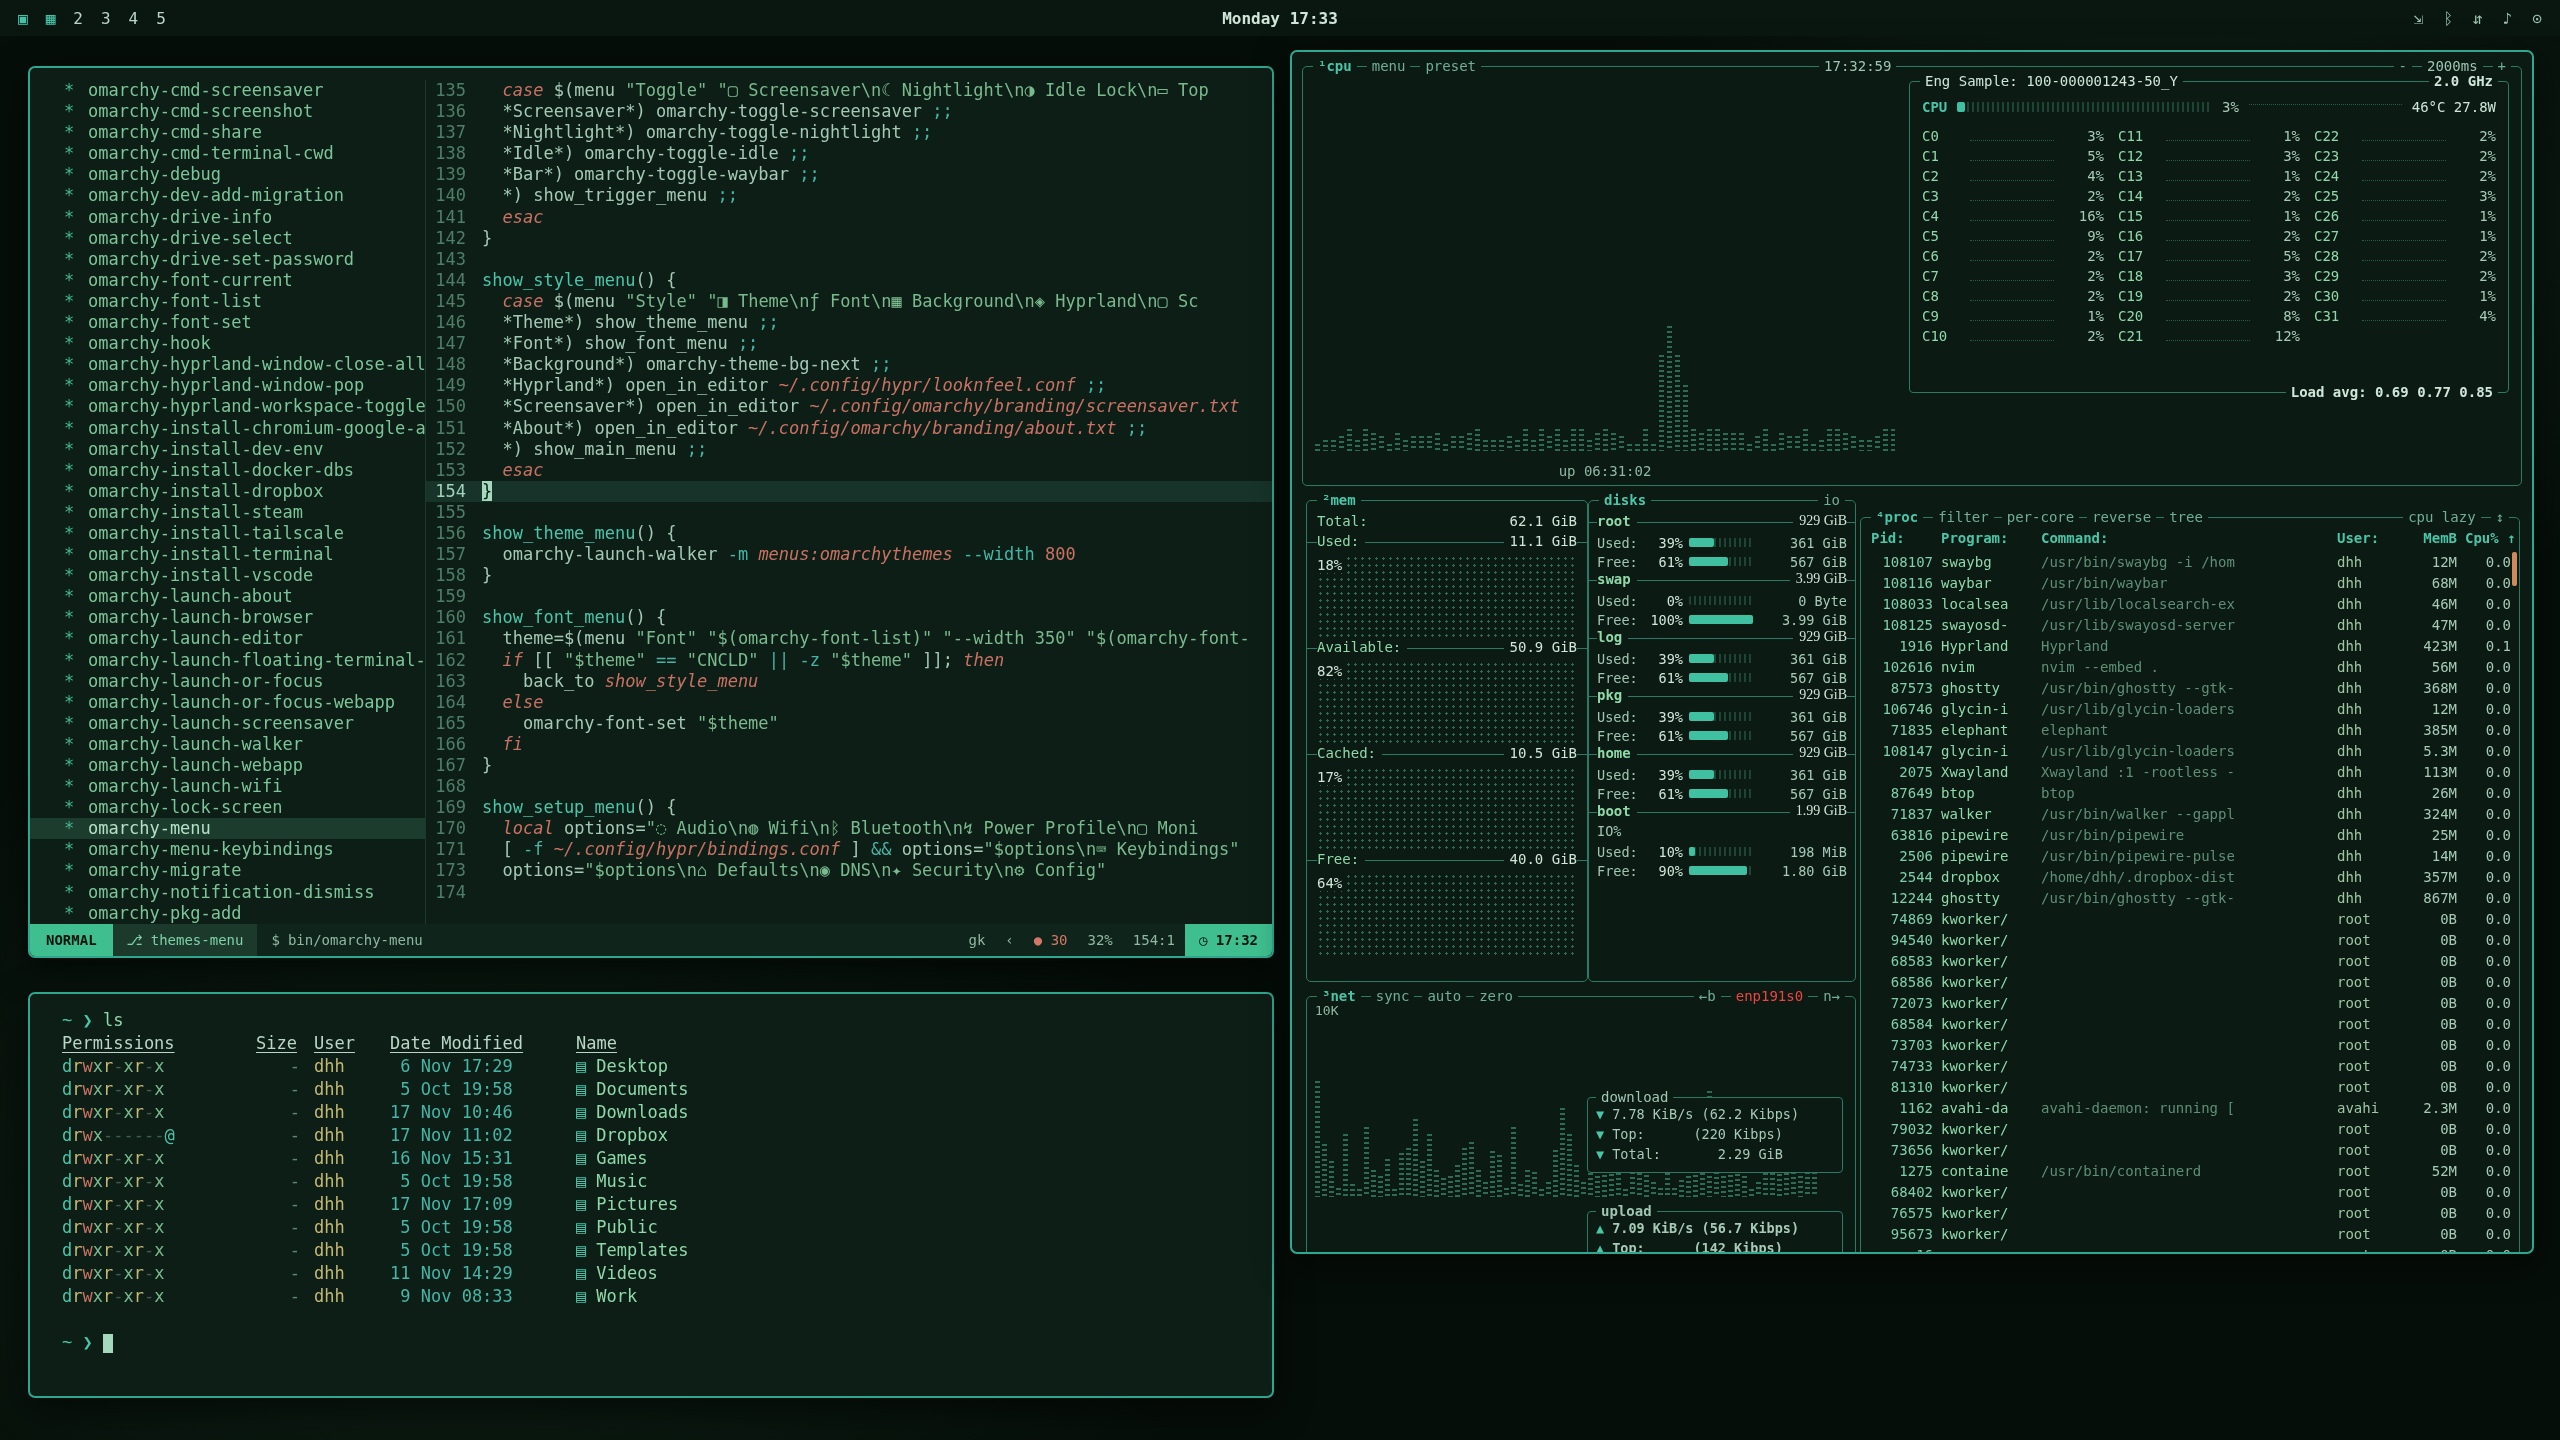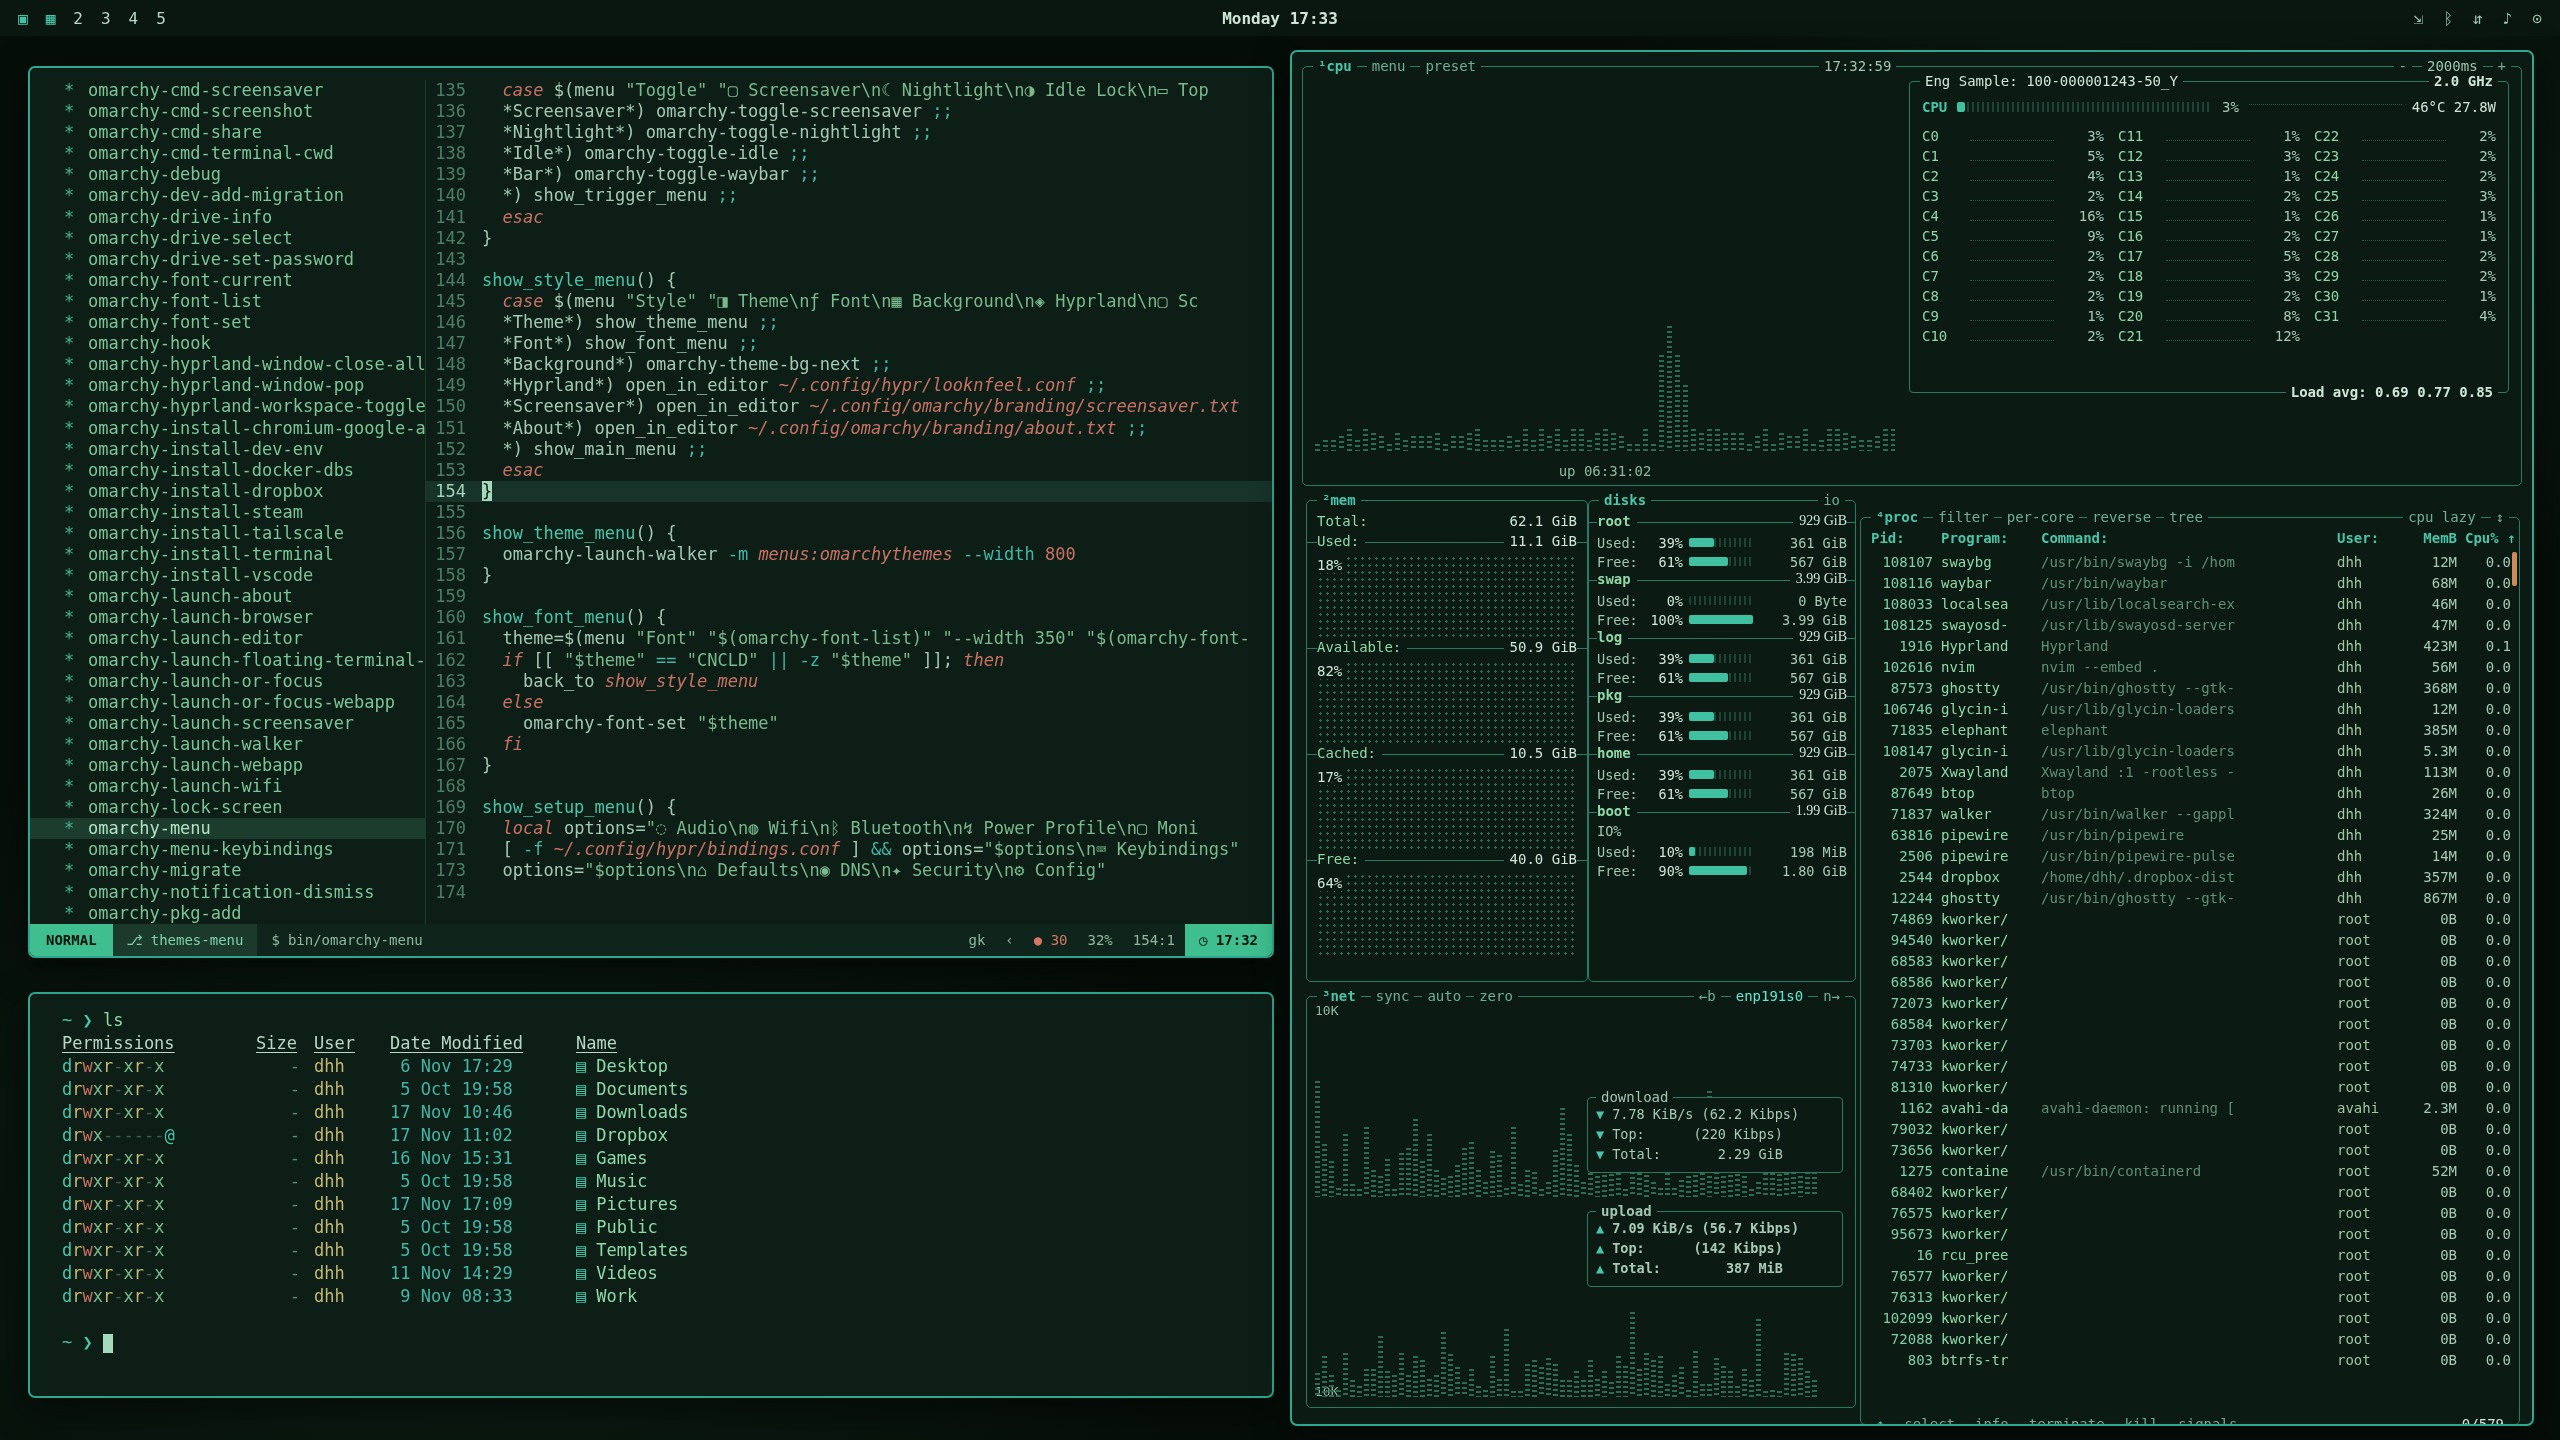"¹cpu" #win-btop { height: 1376px -> 1204px }
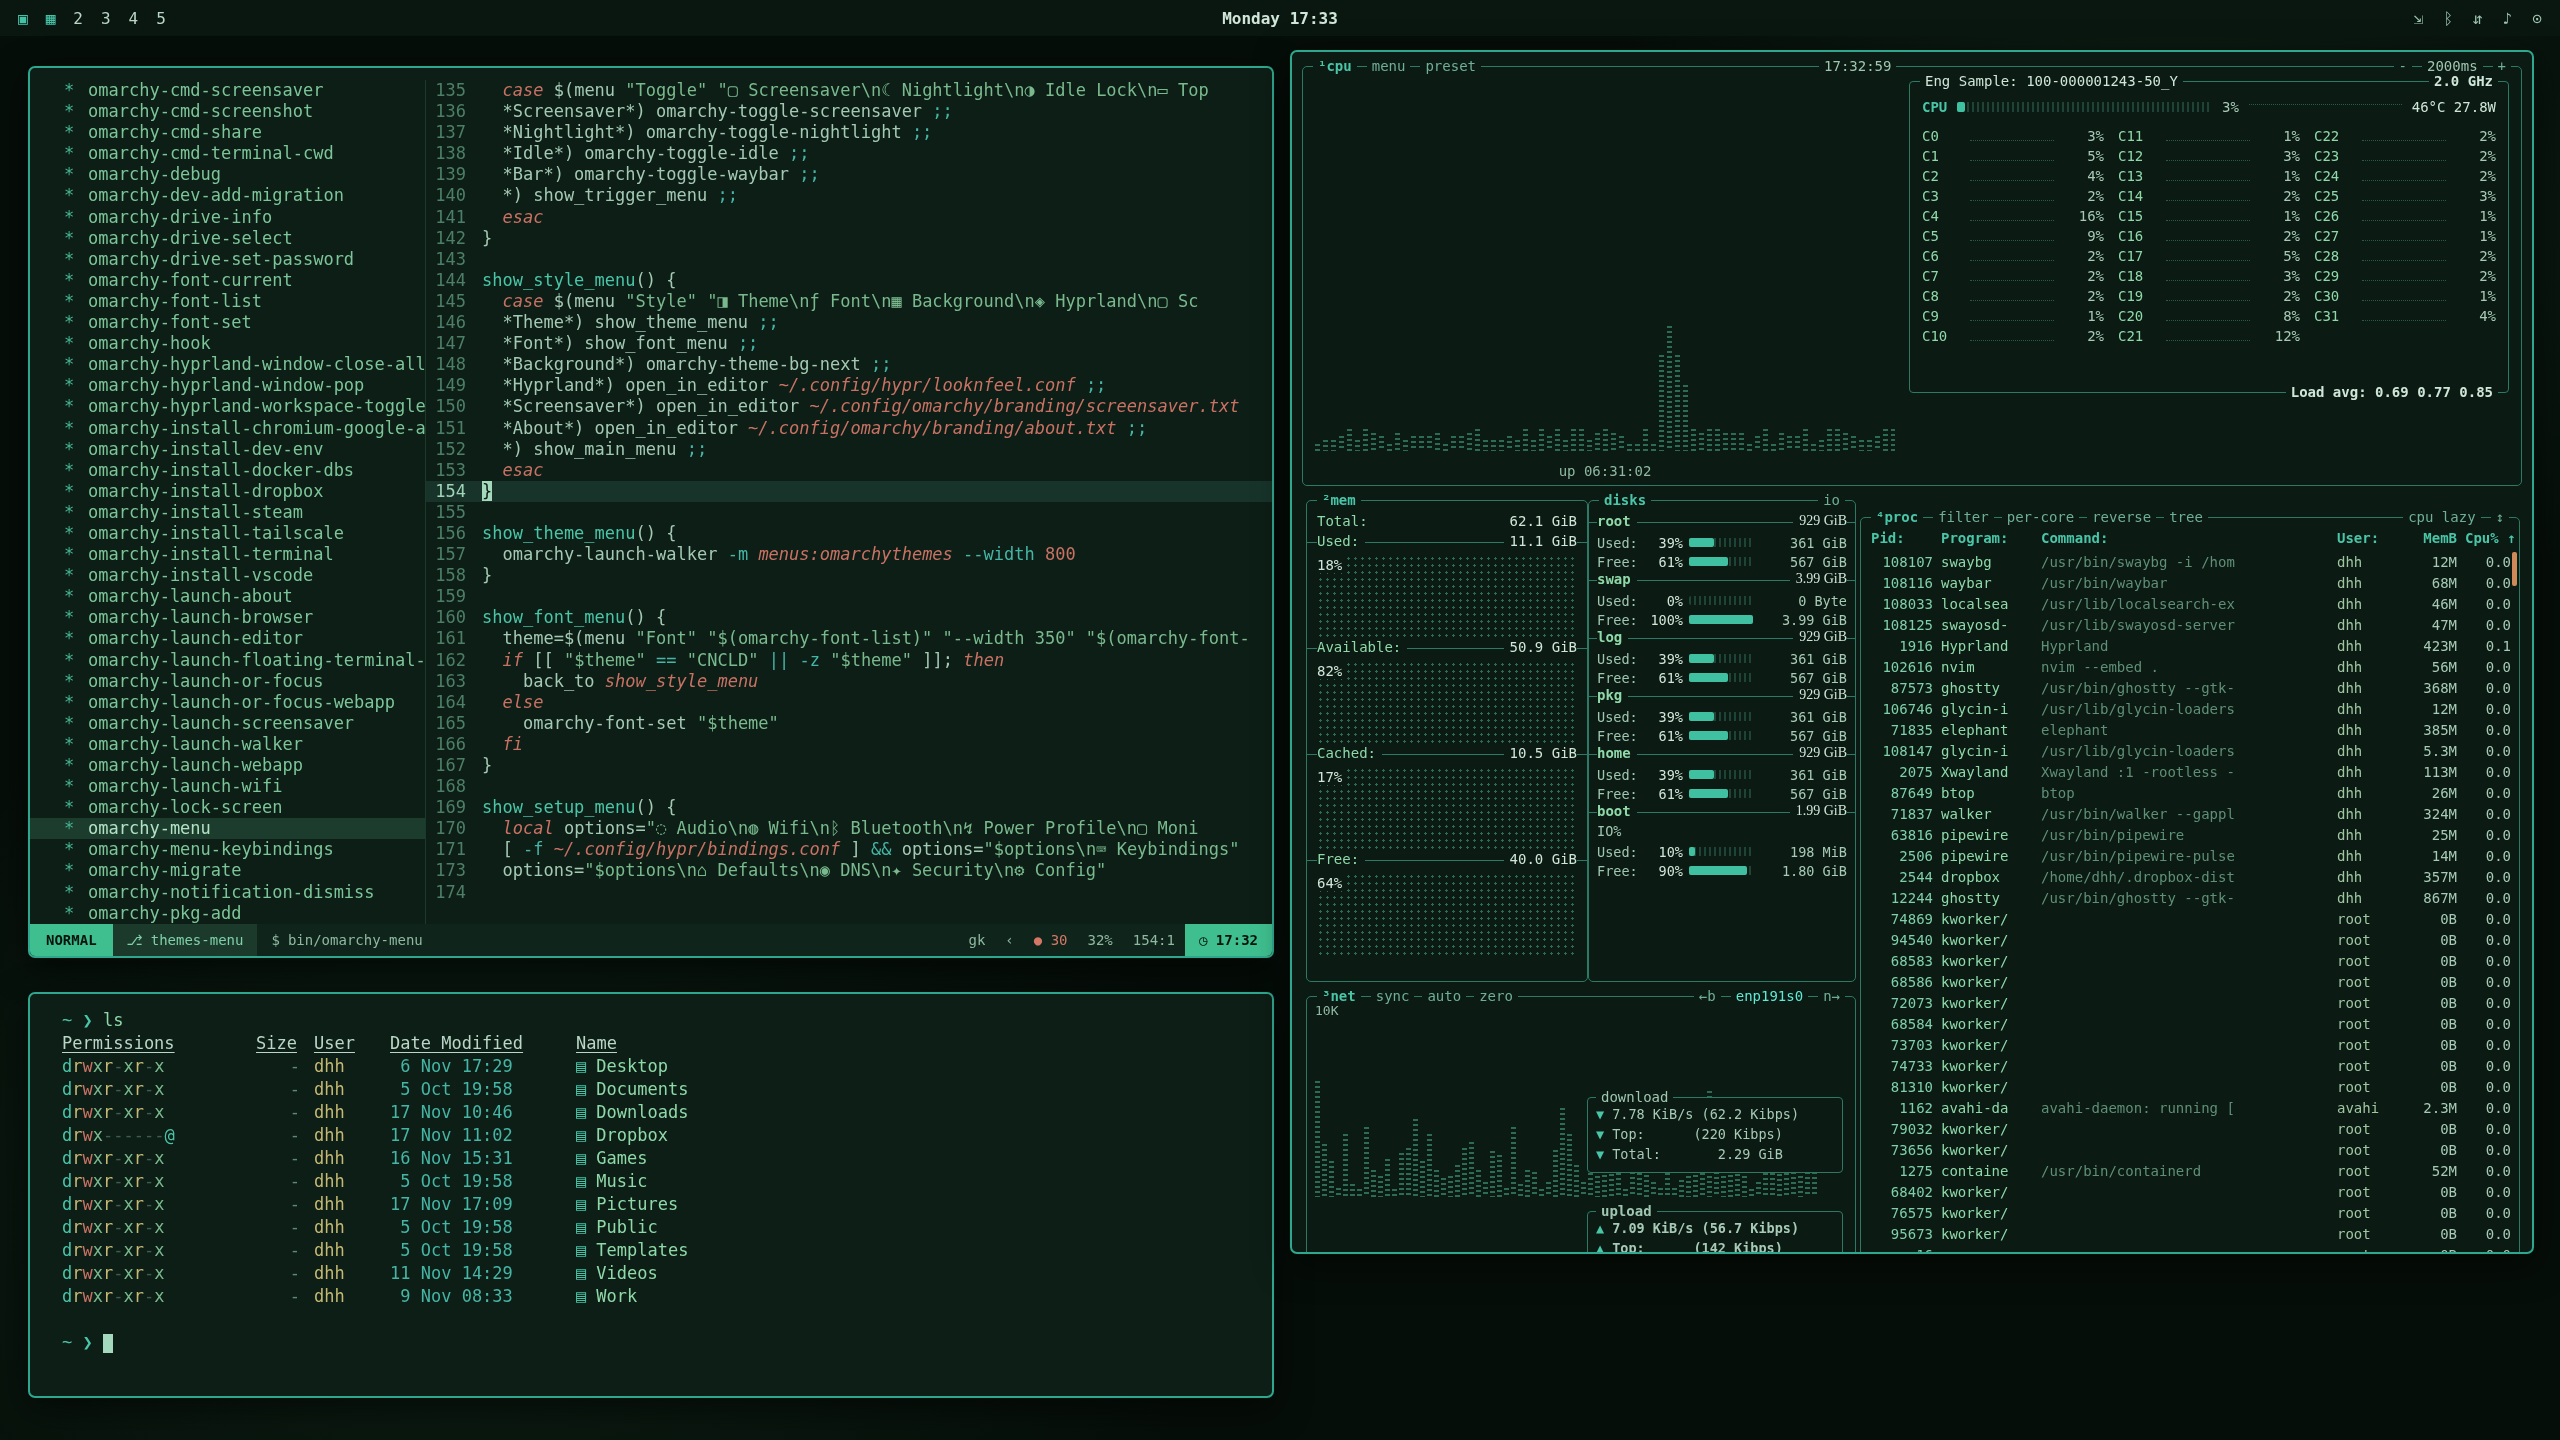"enp191s0" span.chip { color: #5eead4 -> #ef4444 }
